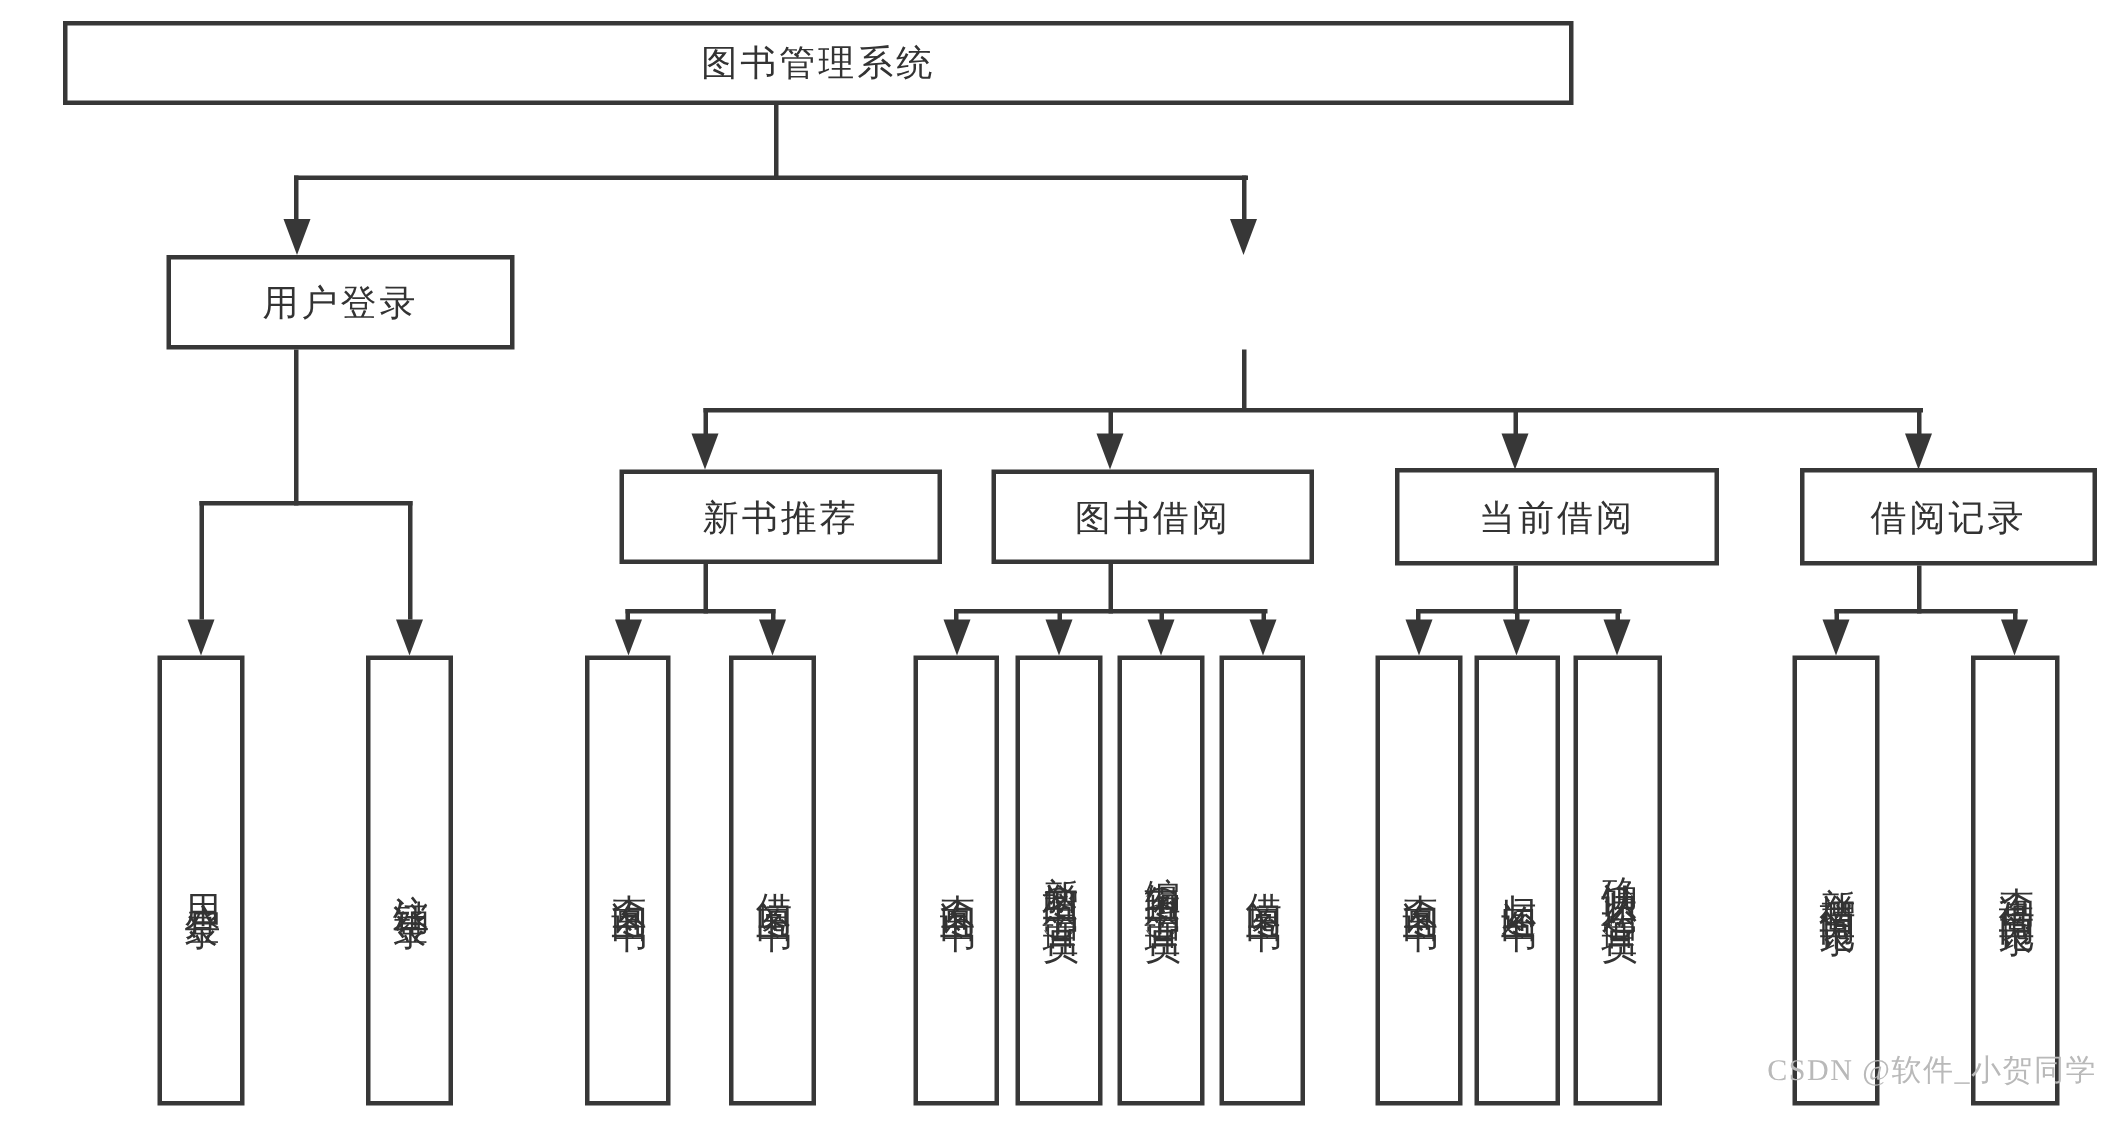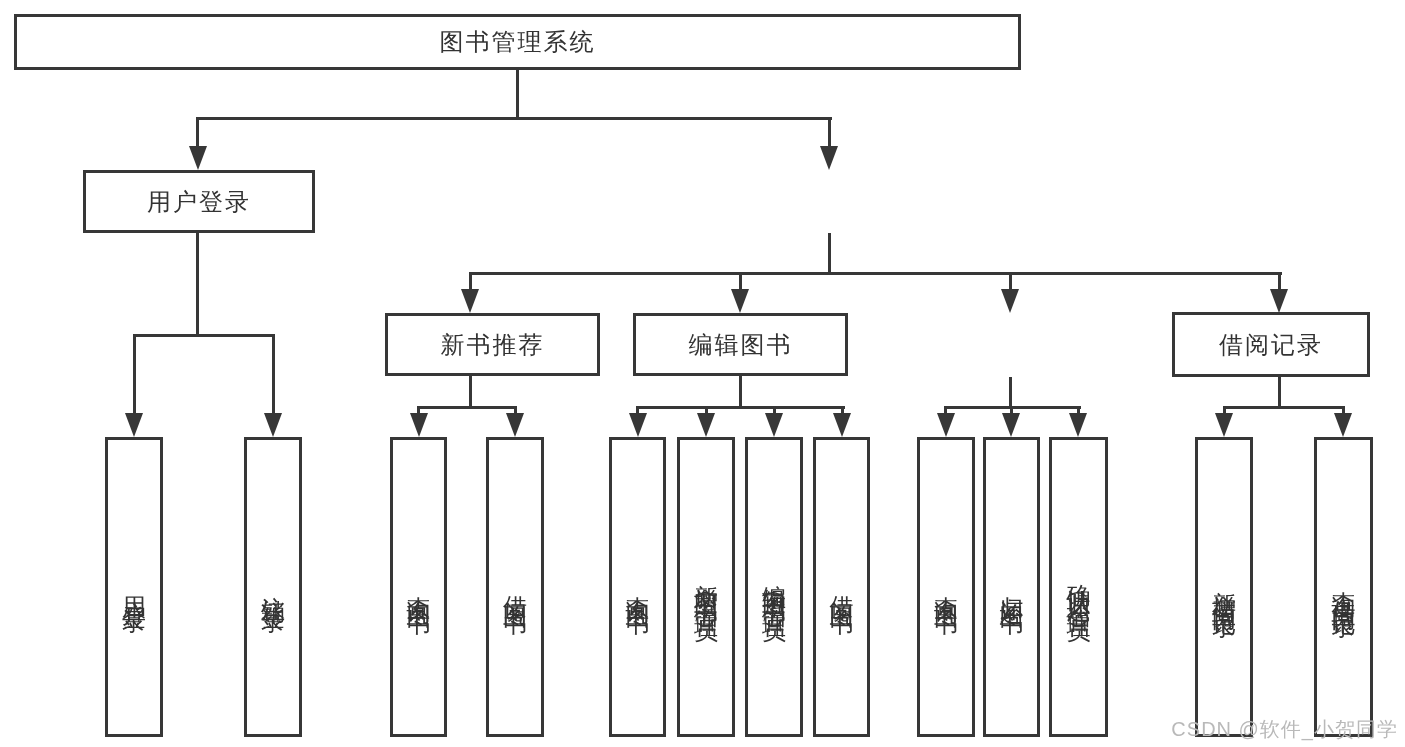"图书管理系统" .h-node { margin-left: none -> 28px }
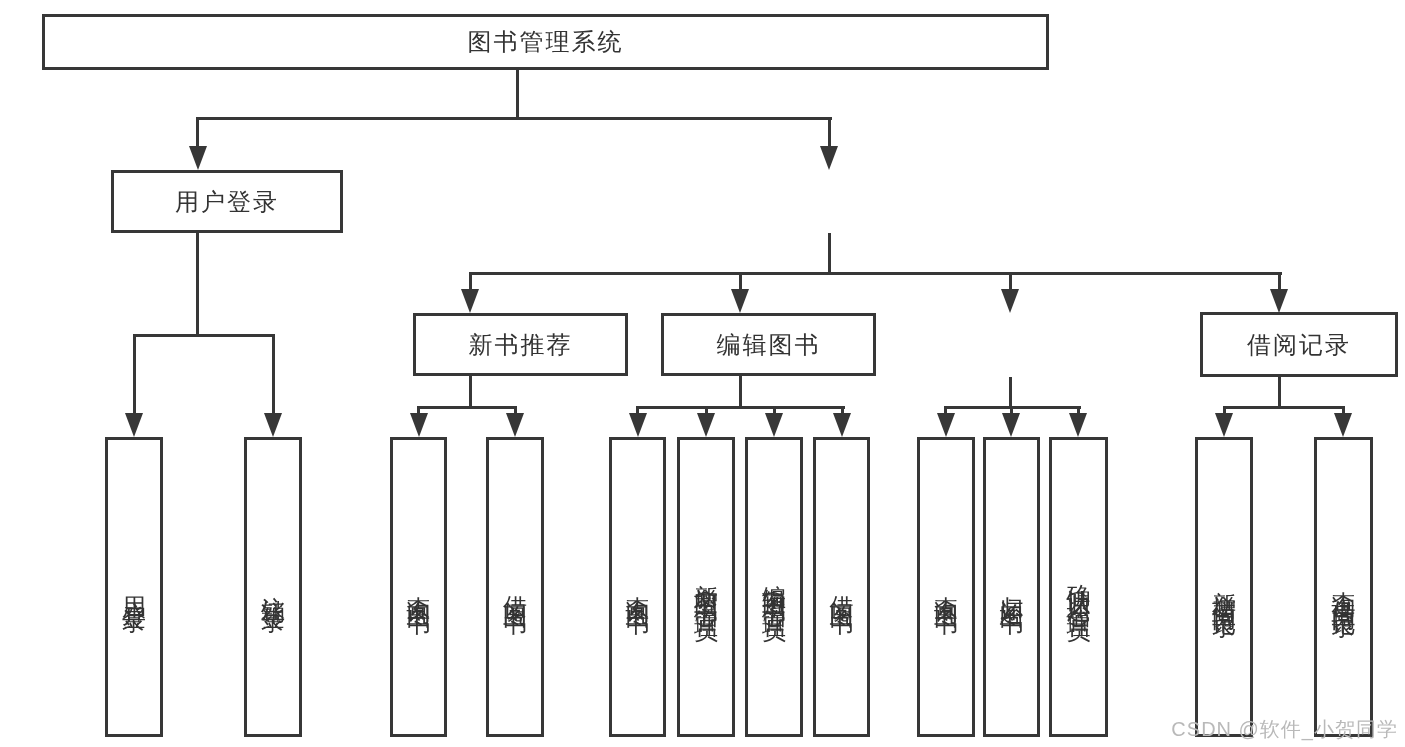"编辑图书" div.node { text: 编辑图书 -> 图书借阅 }
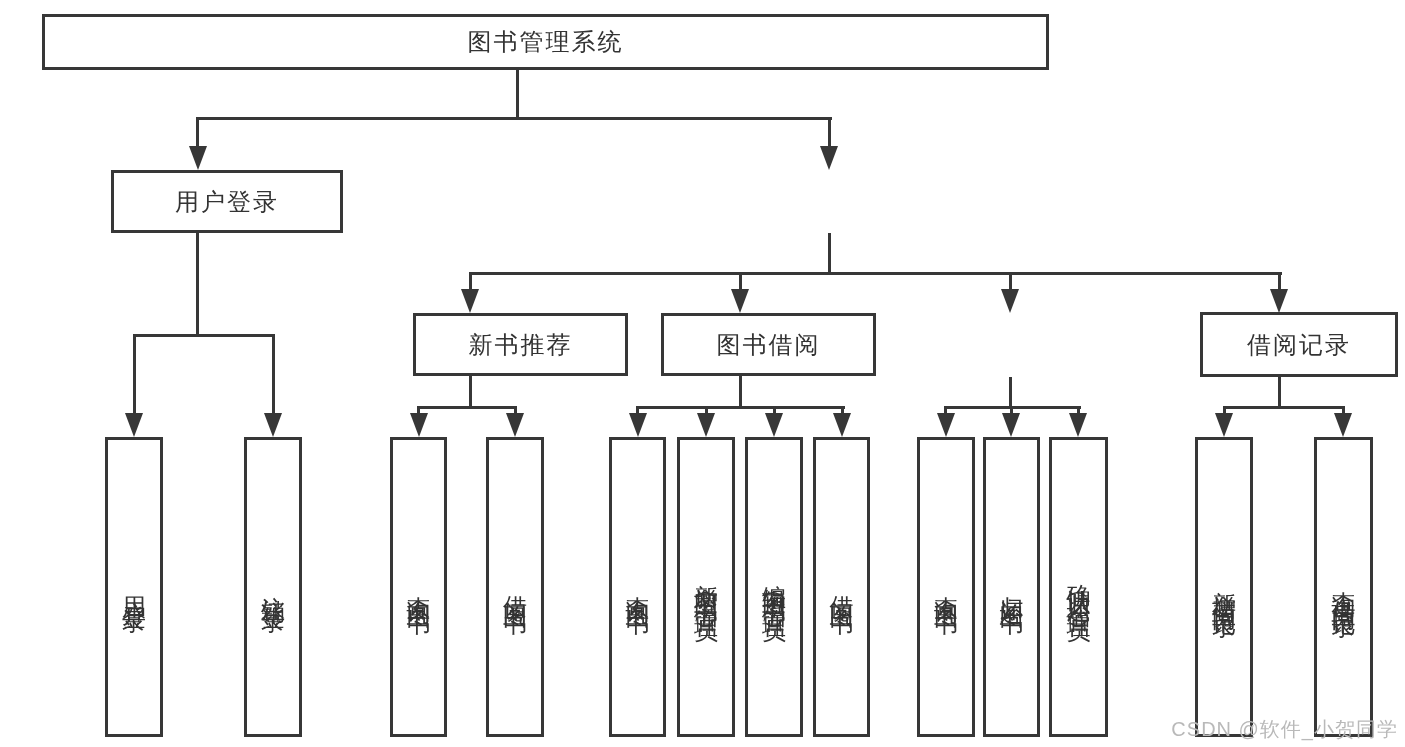"当前借阅" div.node { html: none -> <div>当前借阅</div> }
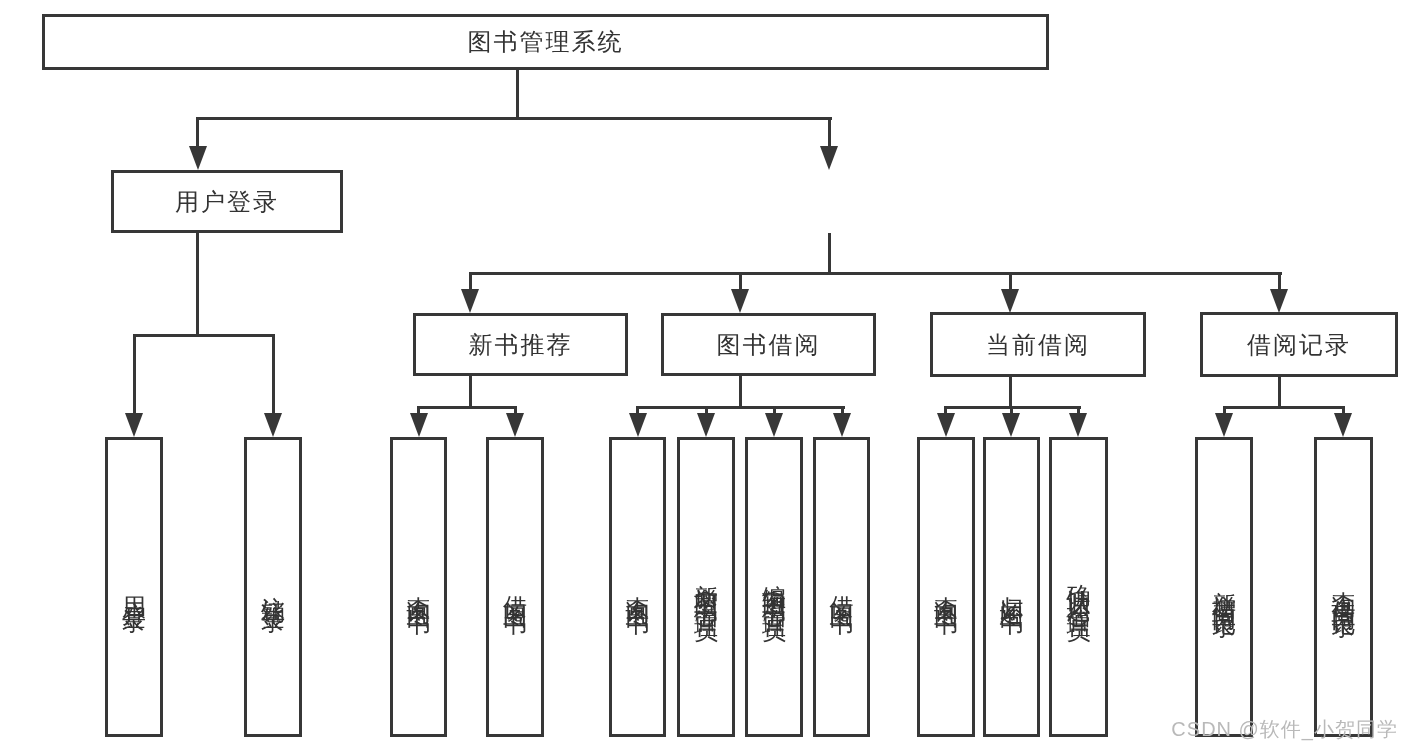"CSDN @软件_小贺同学" .watermark { bottom: 4px -> 20px; font-family: Liberation Sans, sans-serif -> Liberation Serif, serif }
